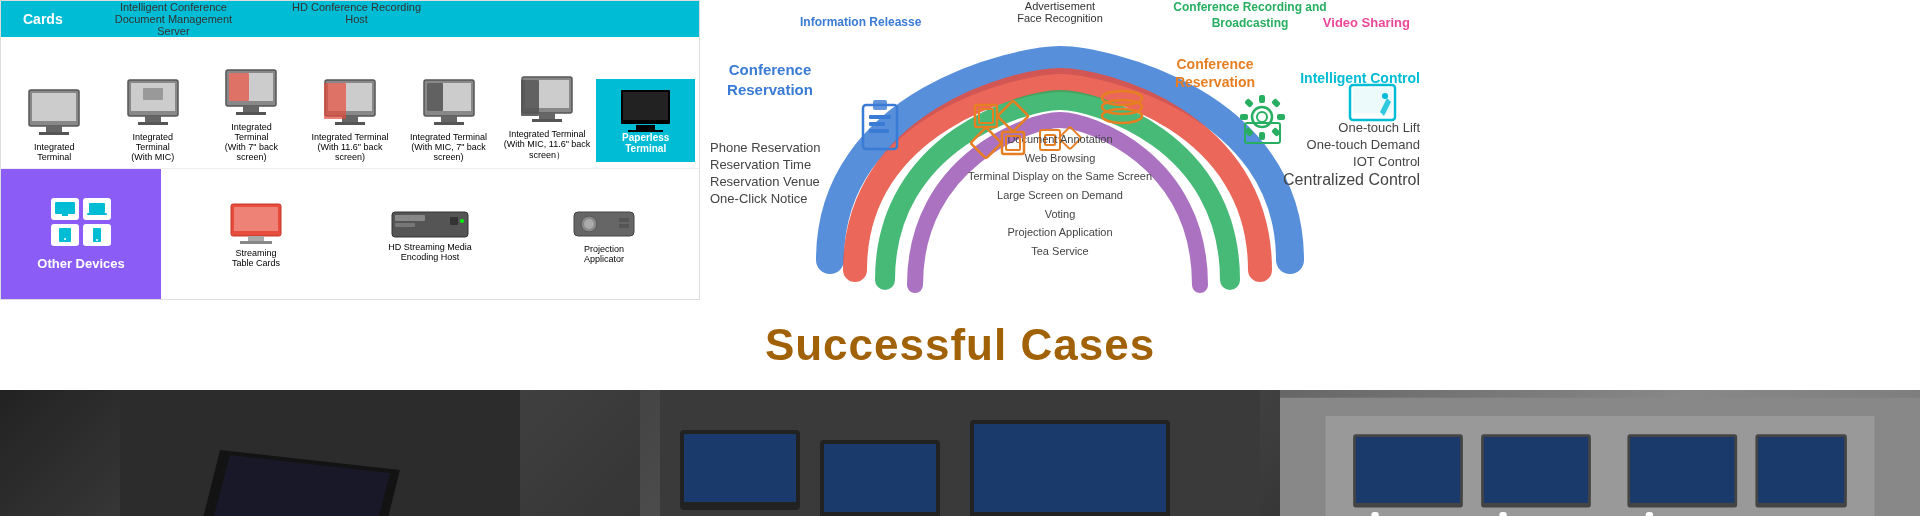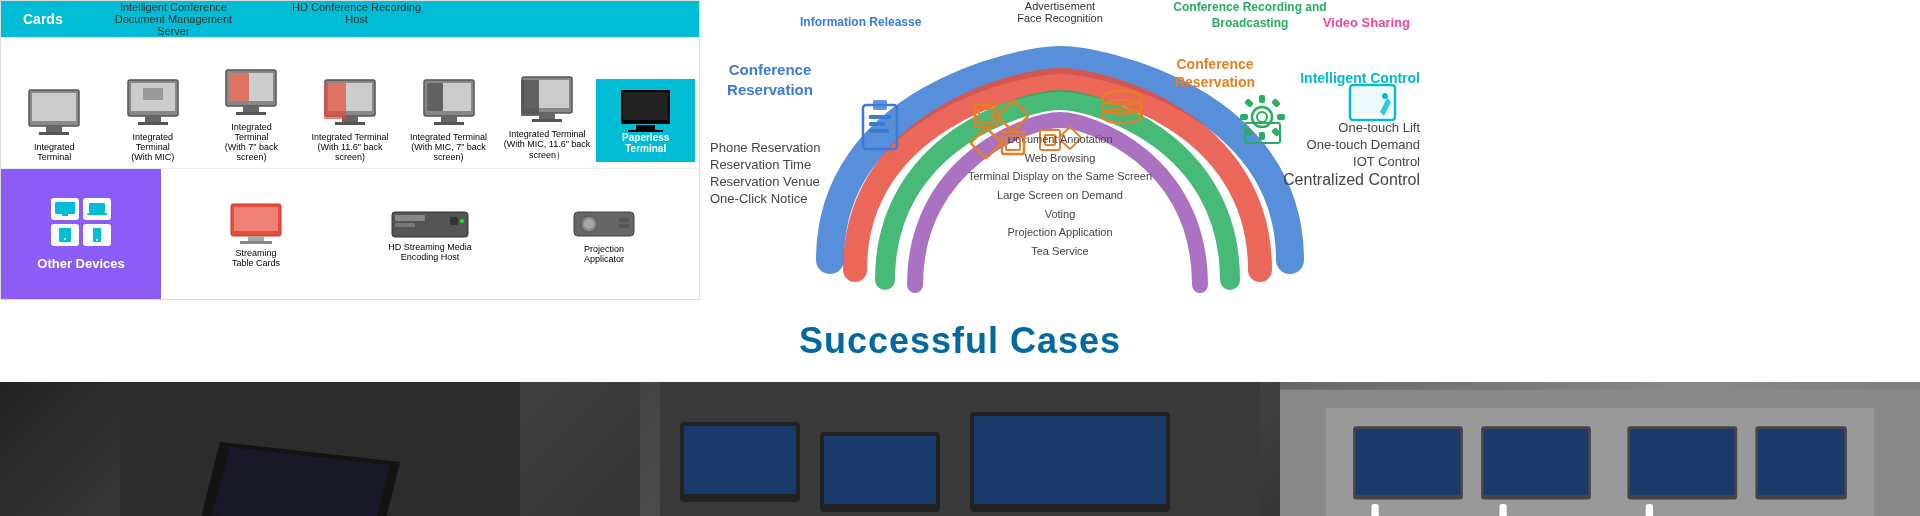"Successful Cases" .cases-title { color: #0369a1 -> #a16207; font-size: 36px -> 44px }
